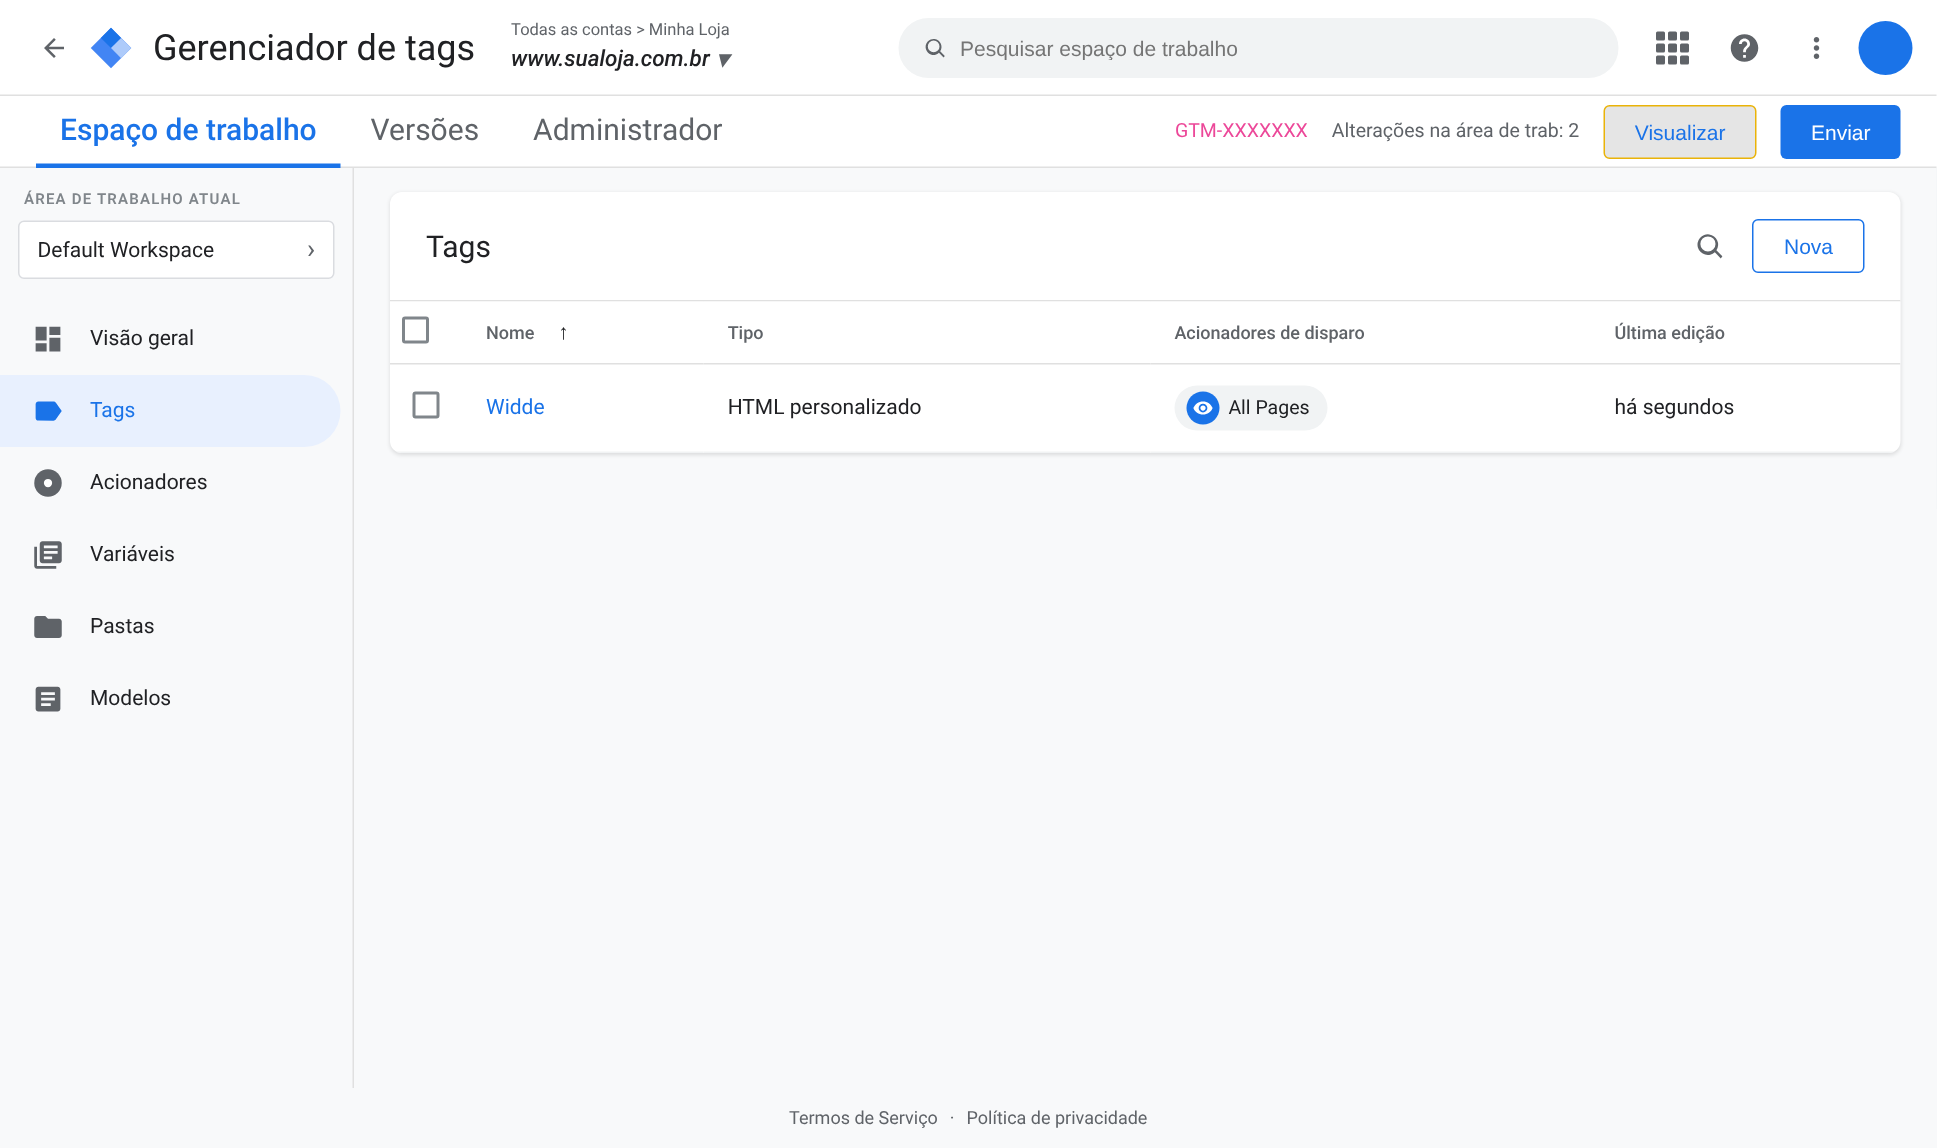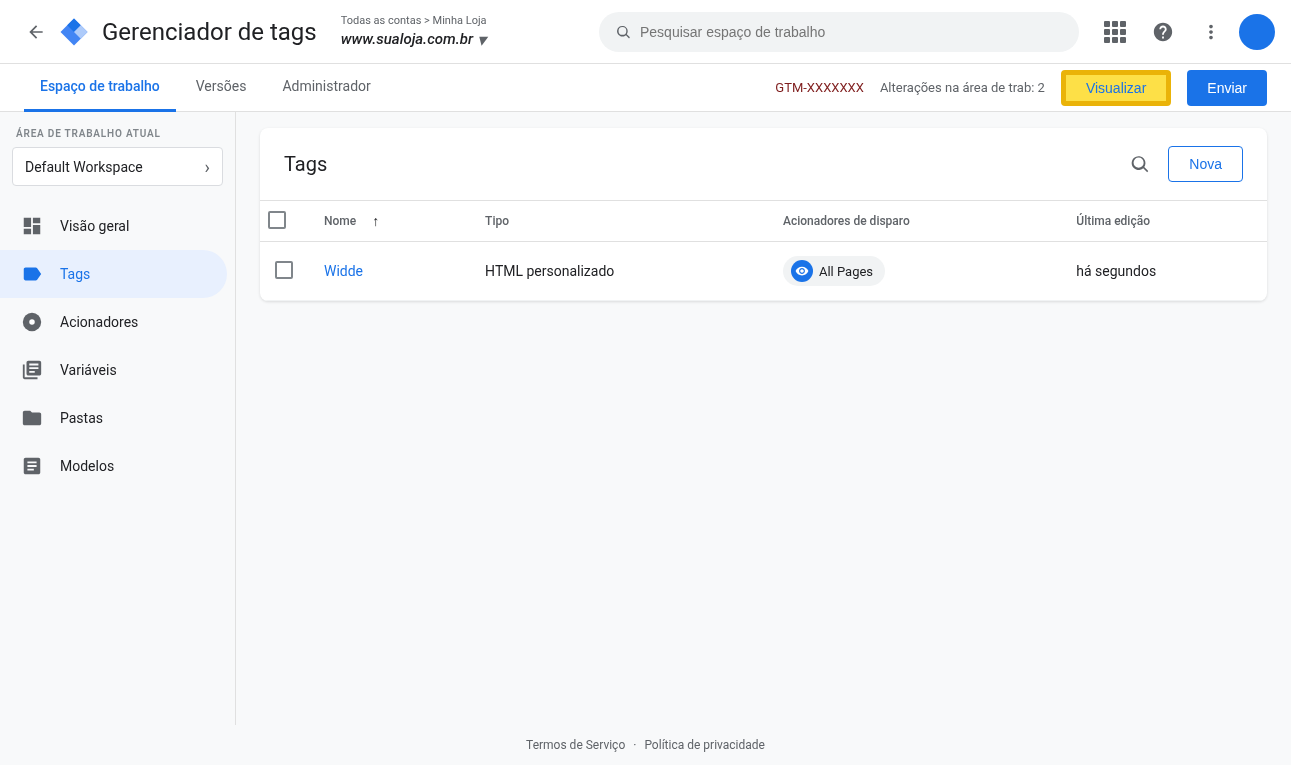"Espaço de trabalho" .nav-tab { font-size: 14px -> 20px }
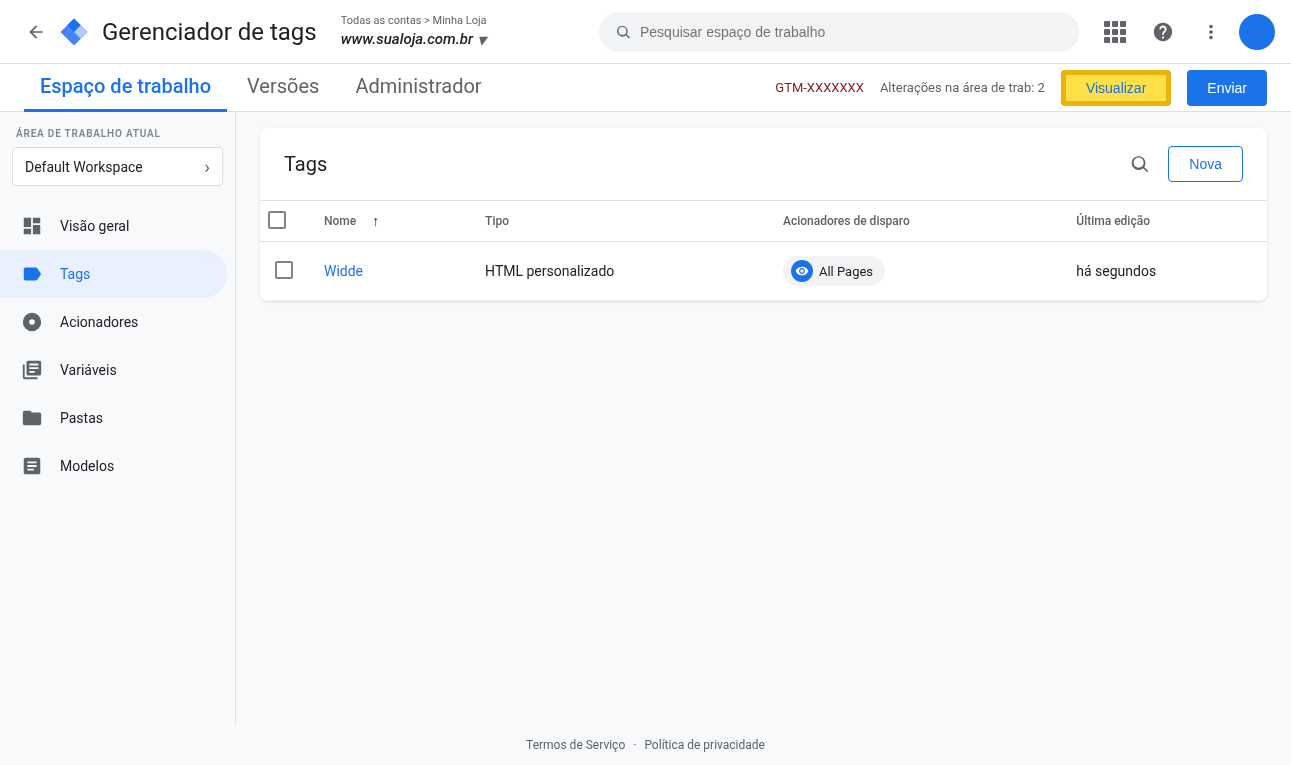"GTM-XXXXXXX" .gtm-id { color: #7f1d1d -> #ec4899 }
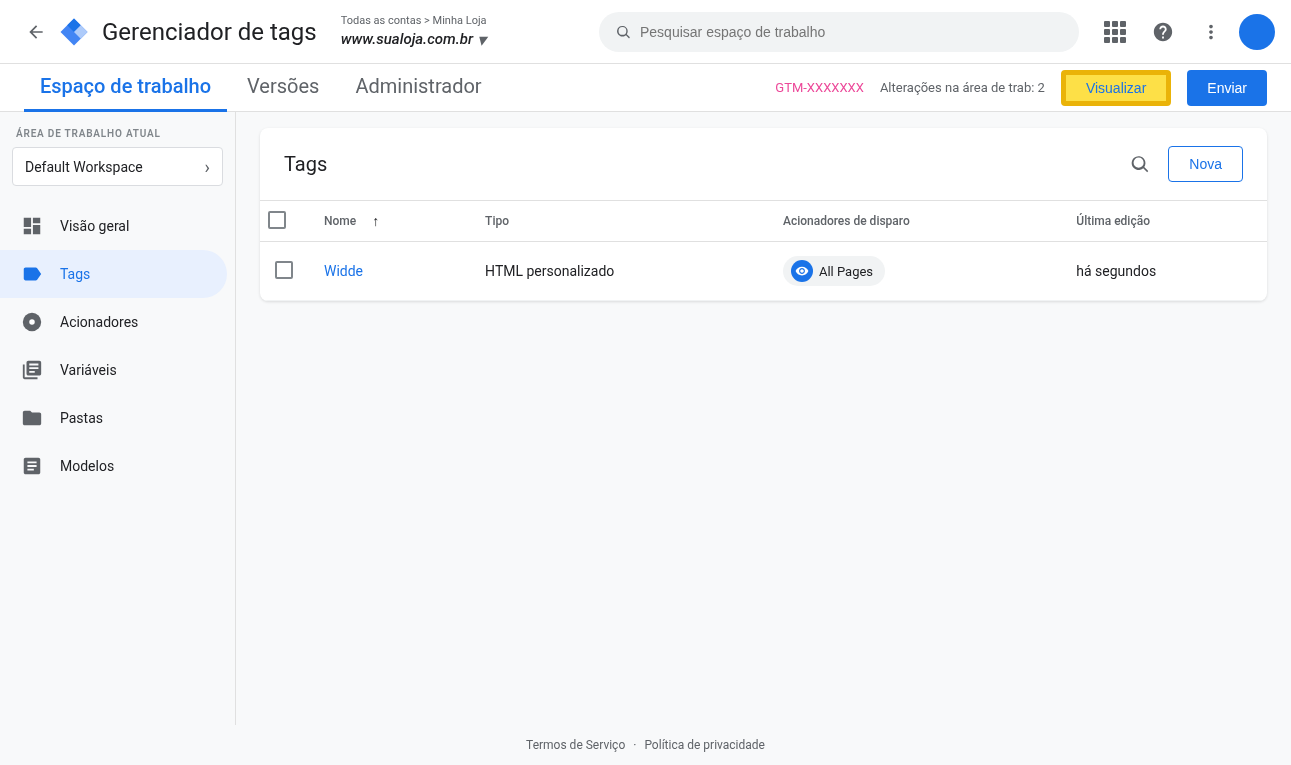"Visualizar" .btn-visualizar { background: #fde047 -> #e5e5e5; border: 5px solid #eab308 -> 1px solid #eab308 }
